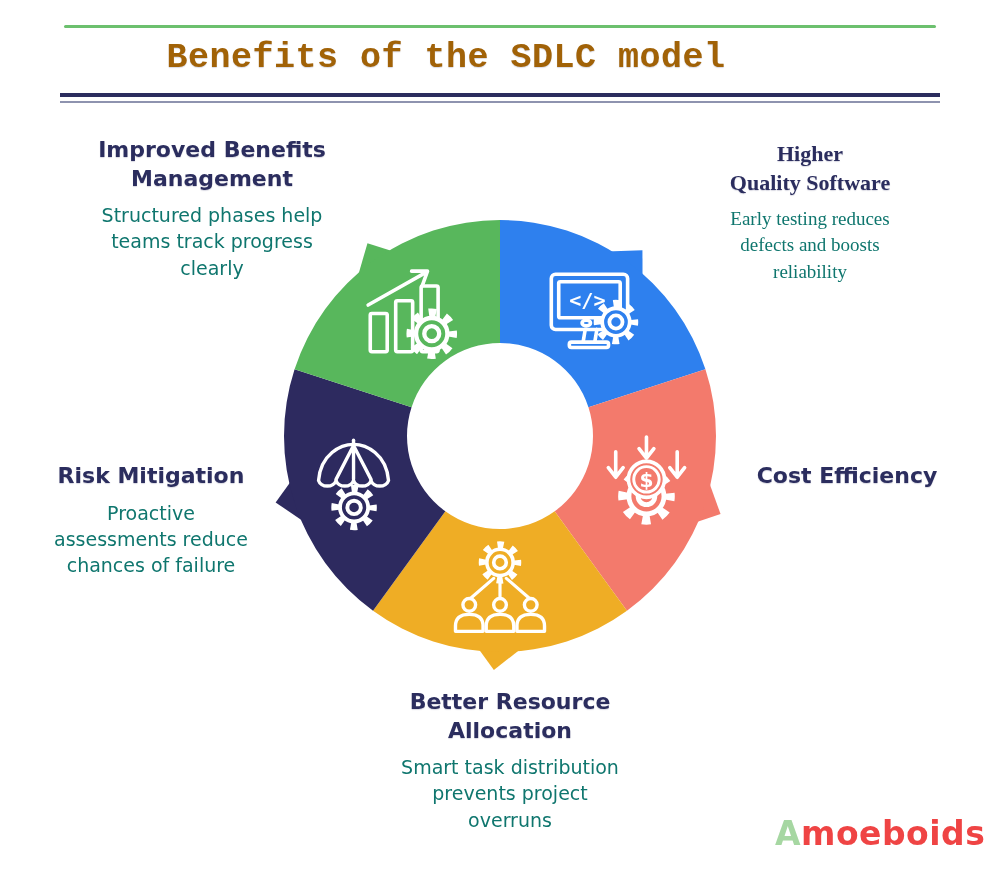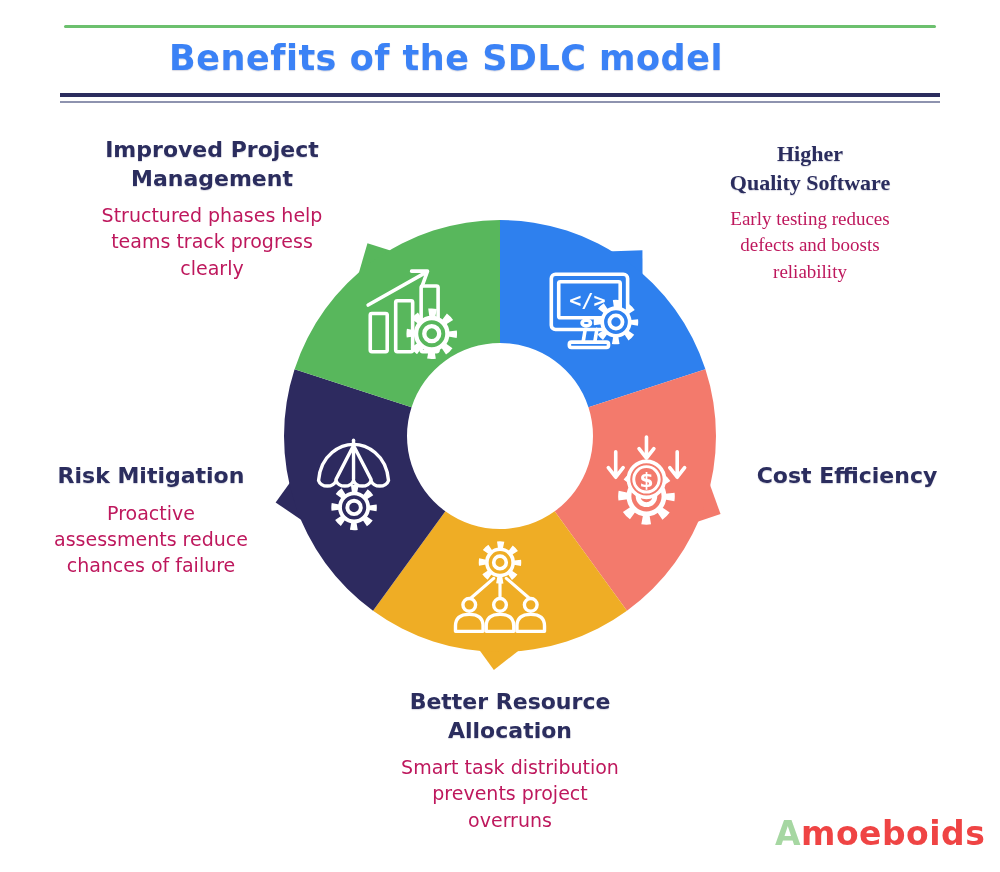"Benefits of the SDLC model" .page-title { color: #3b82f6 -> #a16207; font-family: none -> Liberation Mono, monospace }
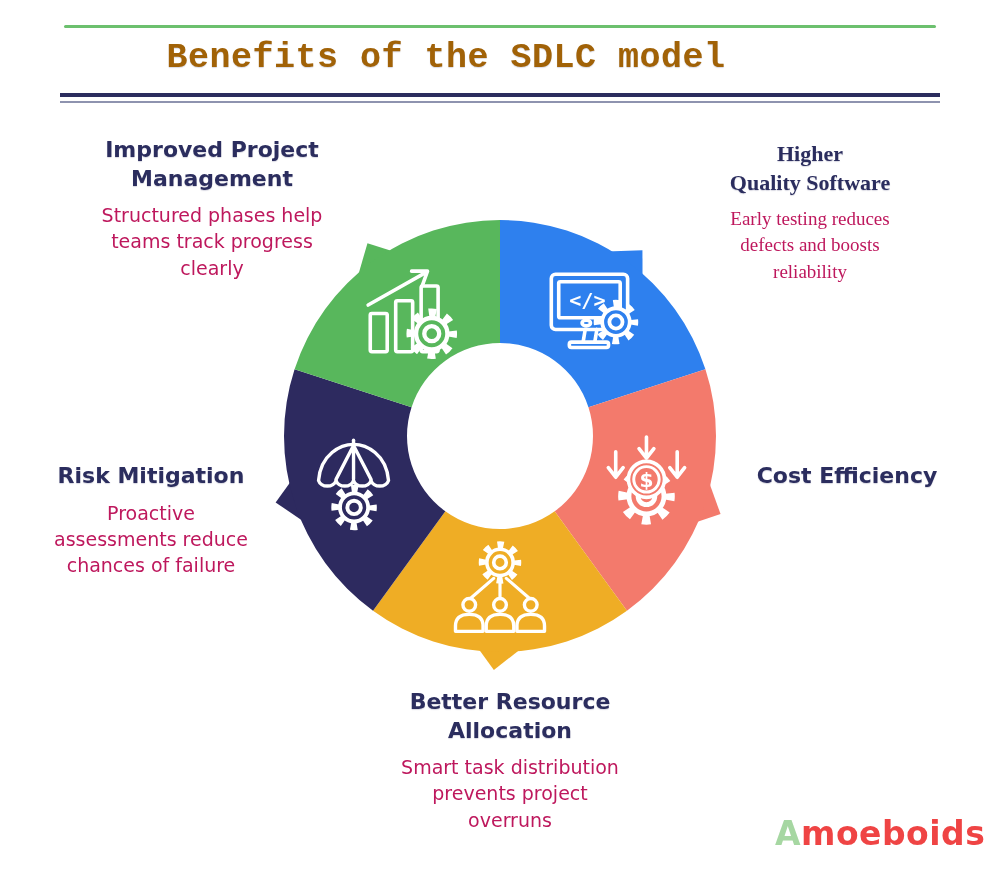"Improved Project" h2 { text: Project -> Benefits }
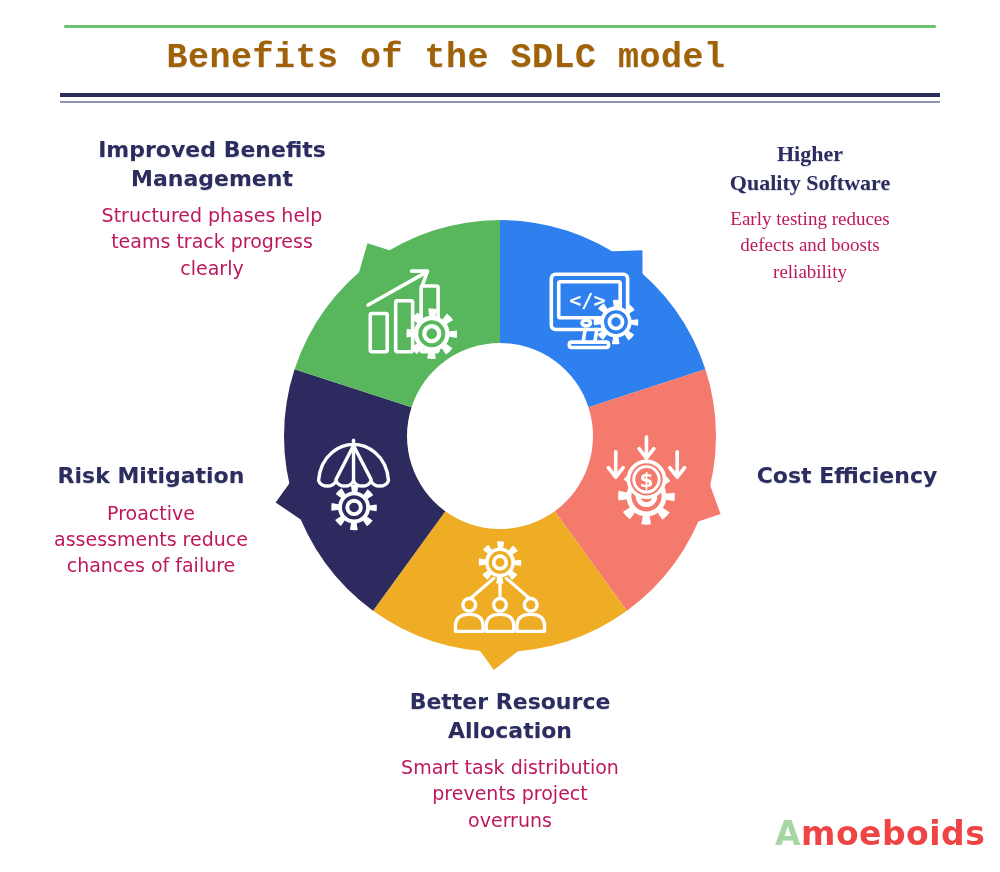"Structured phases help" .label-block p { color: #be185d -> #0f766e }
